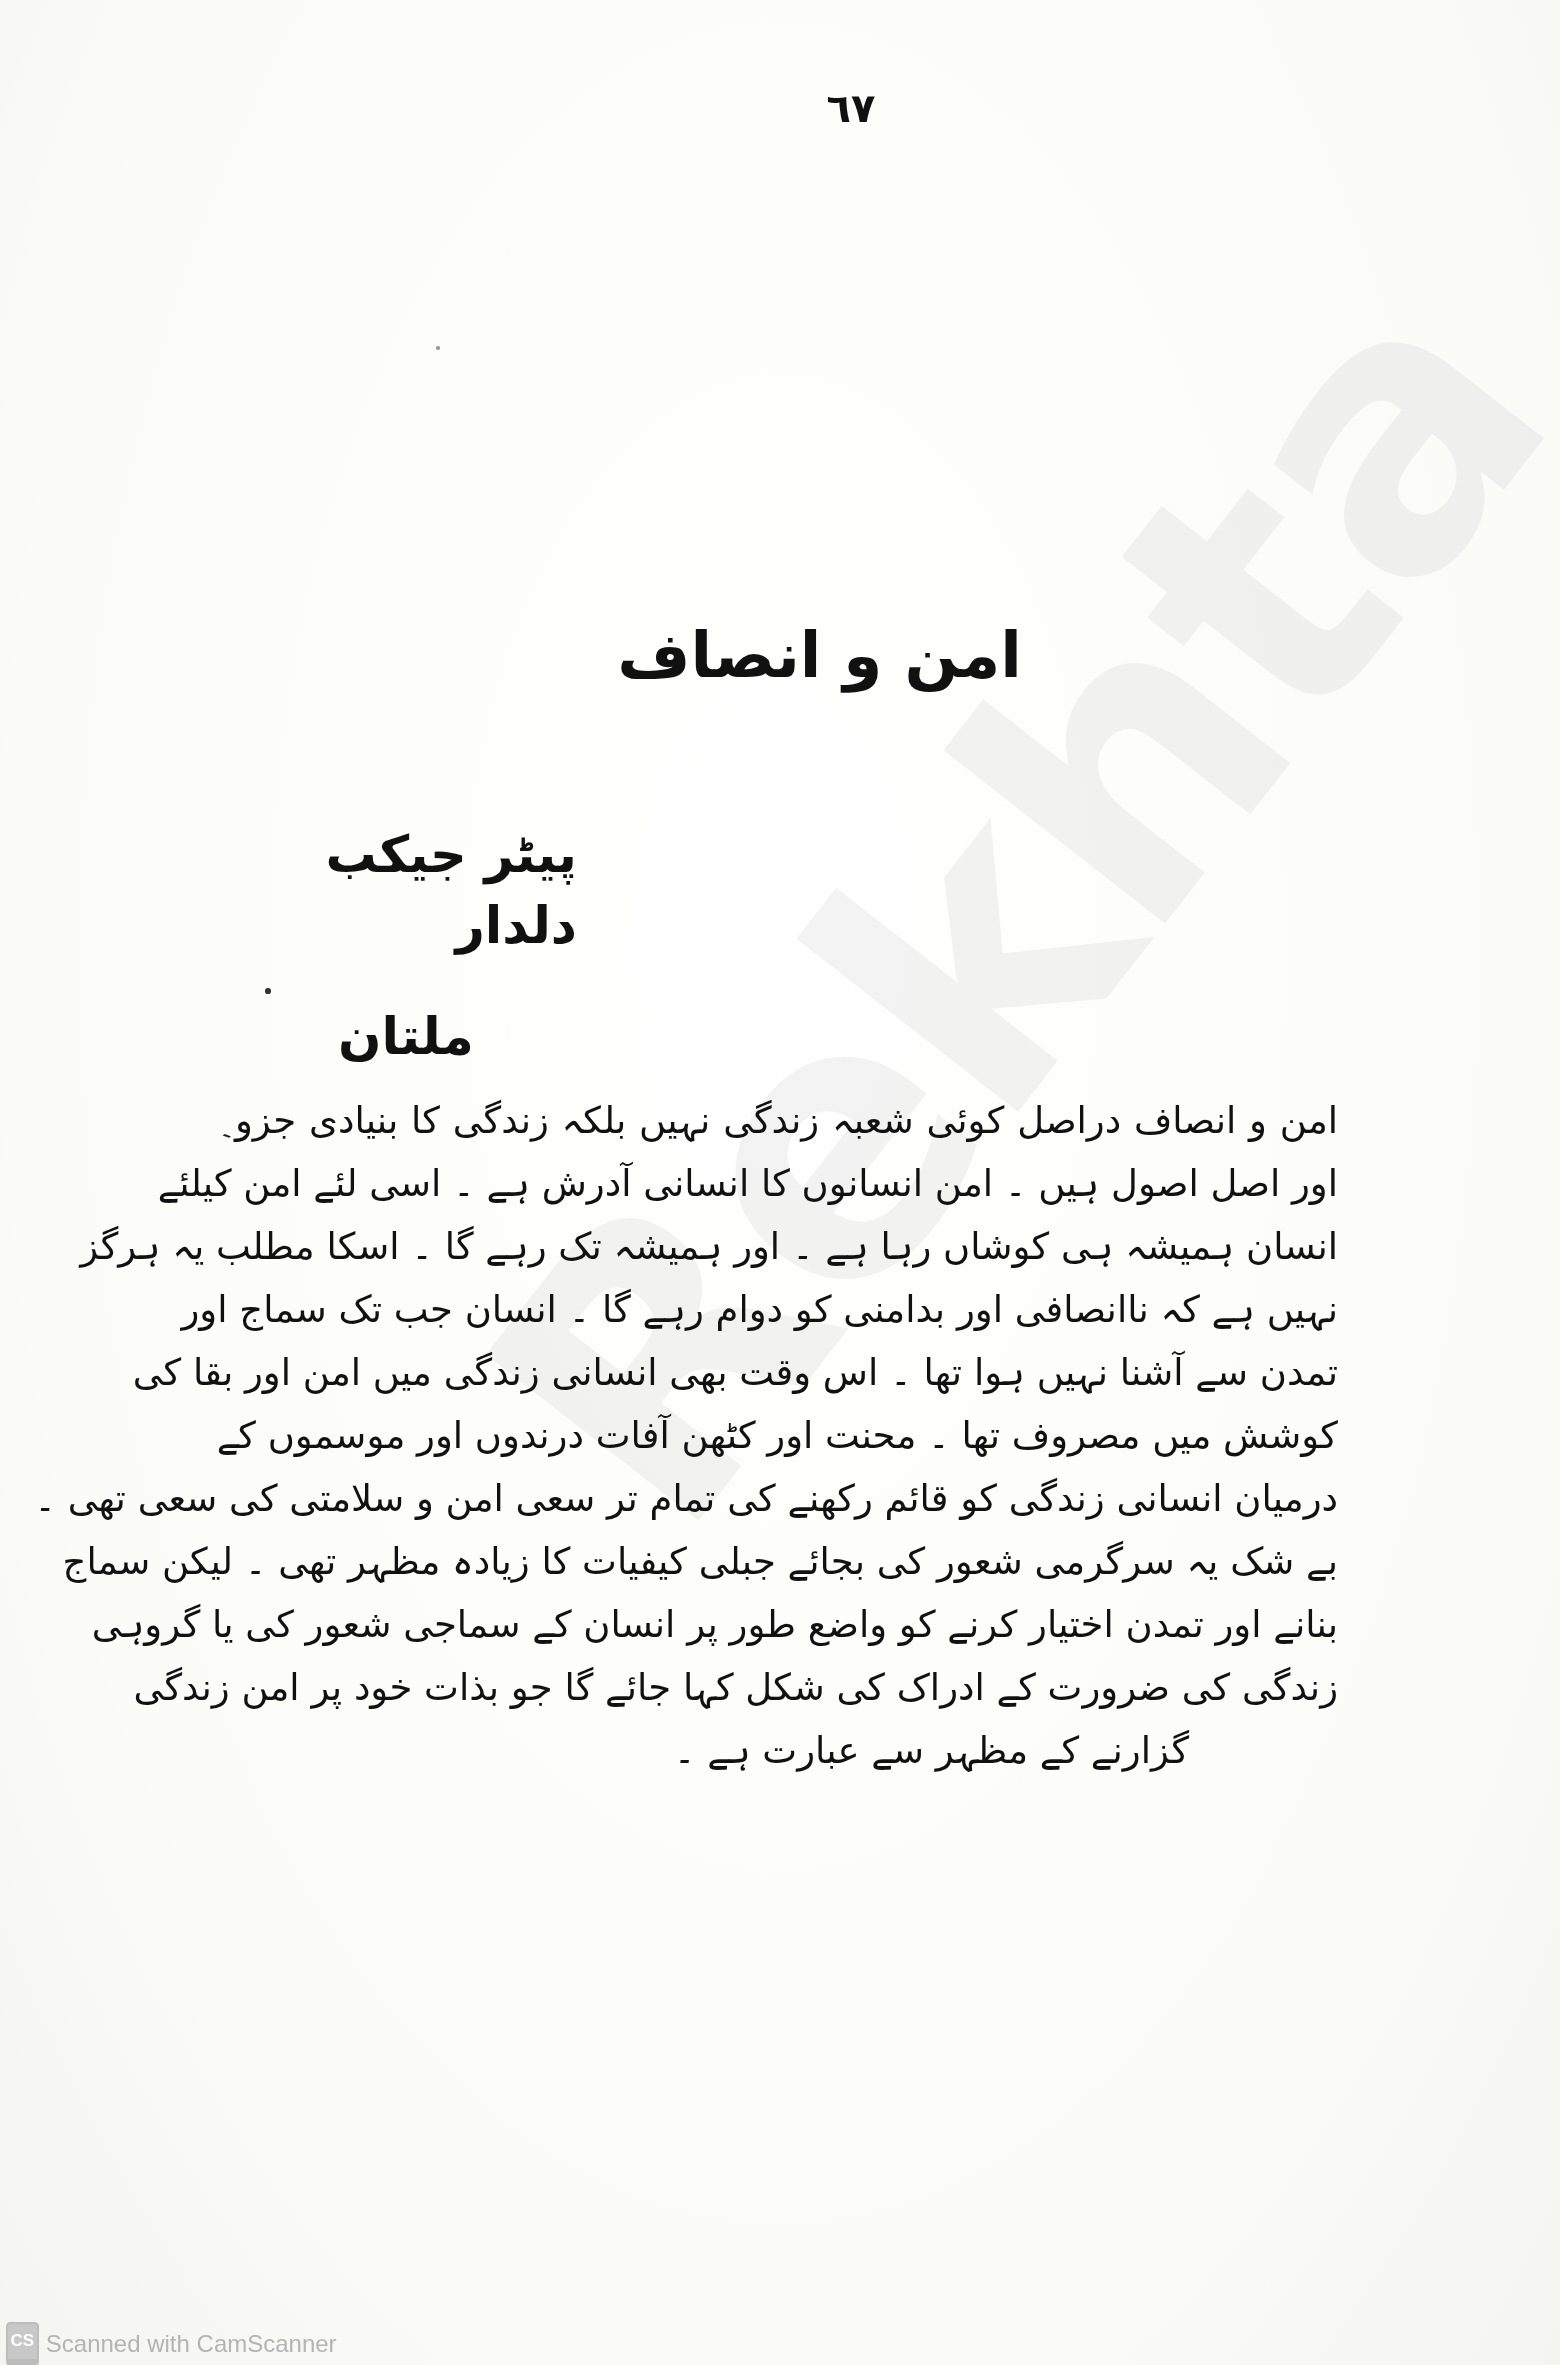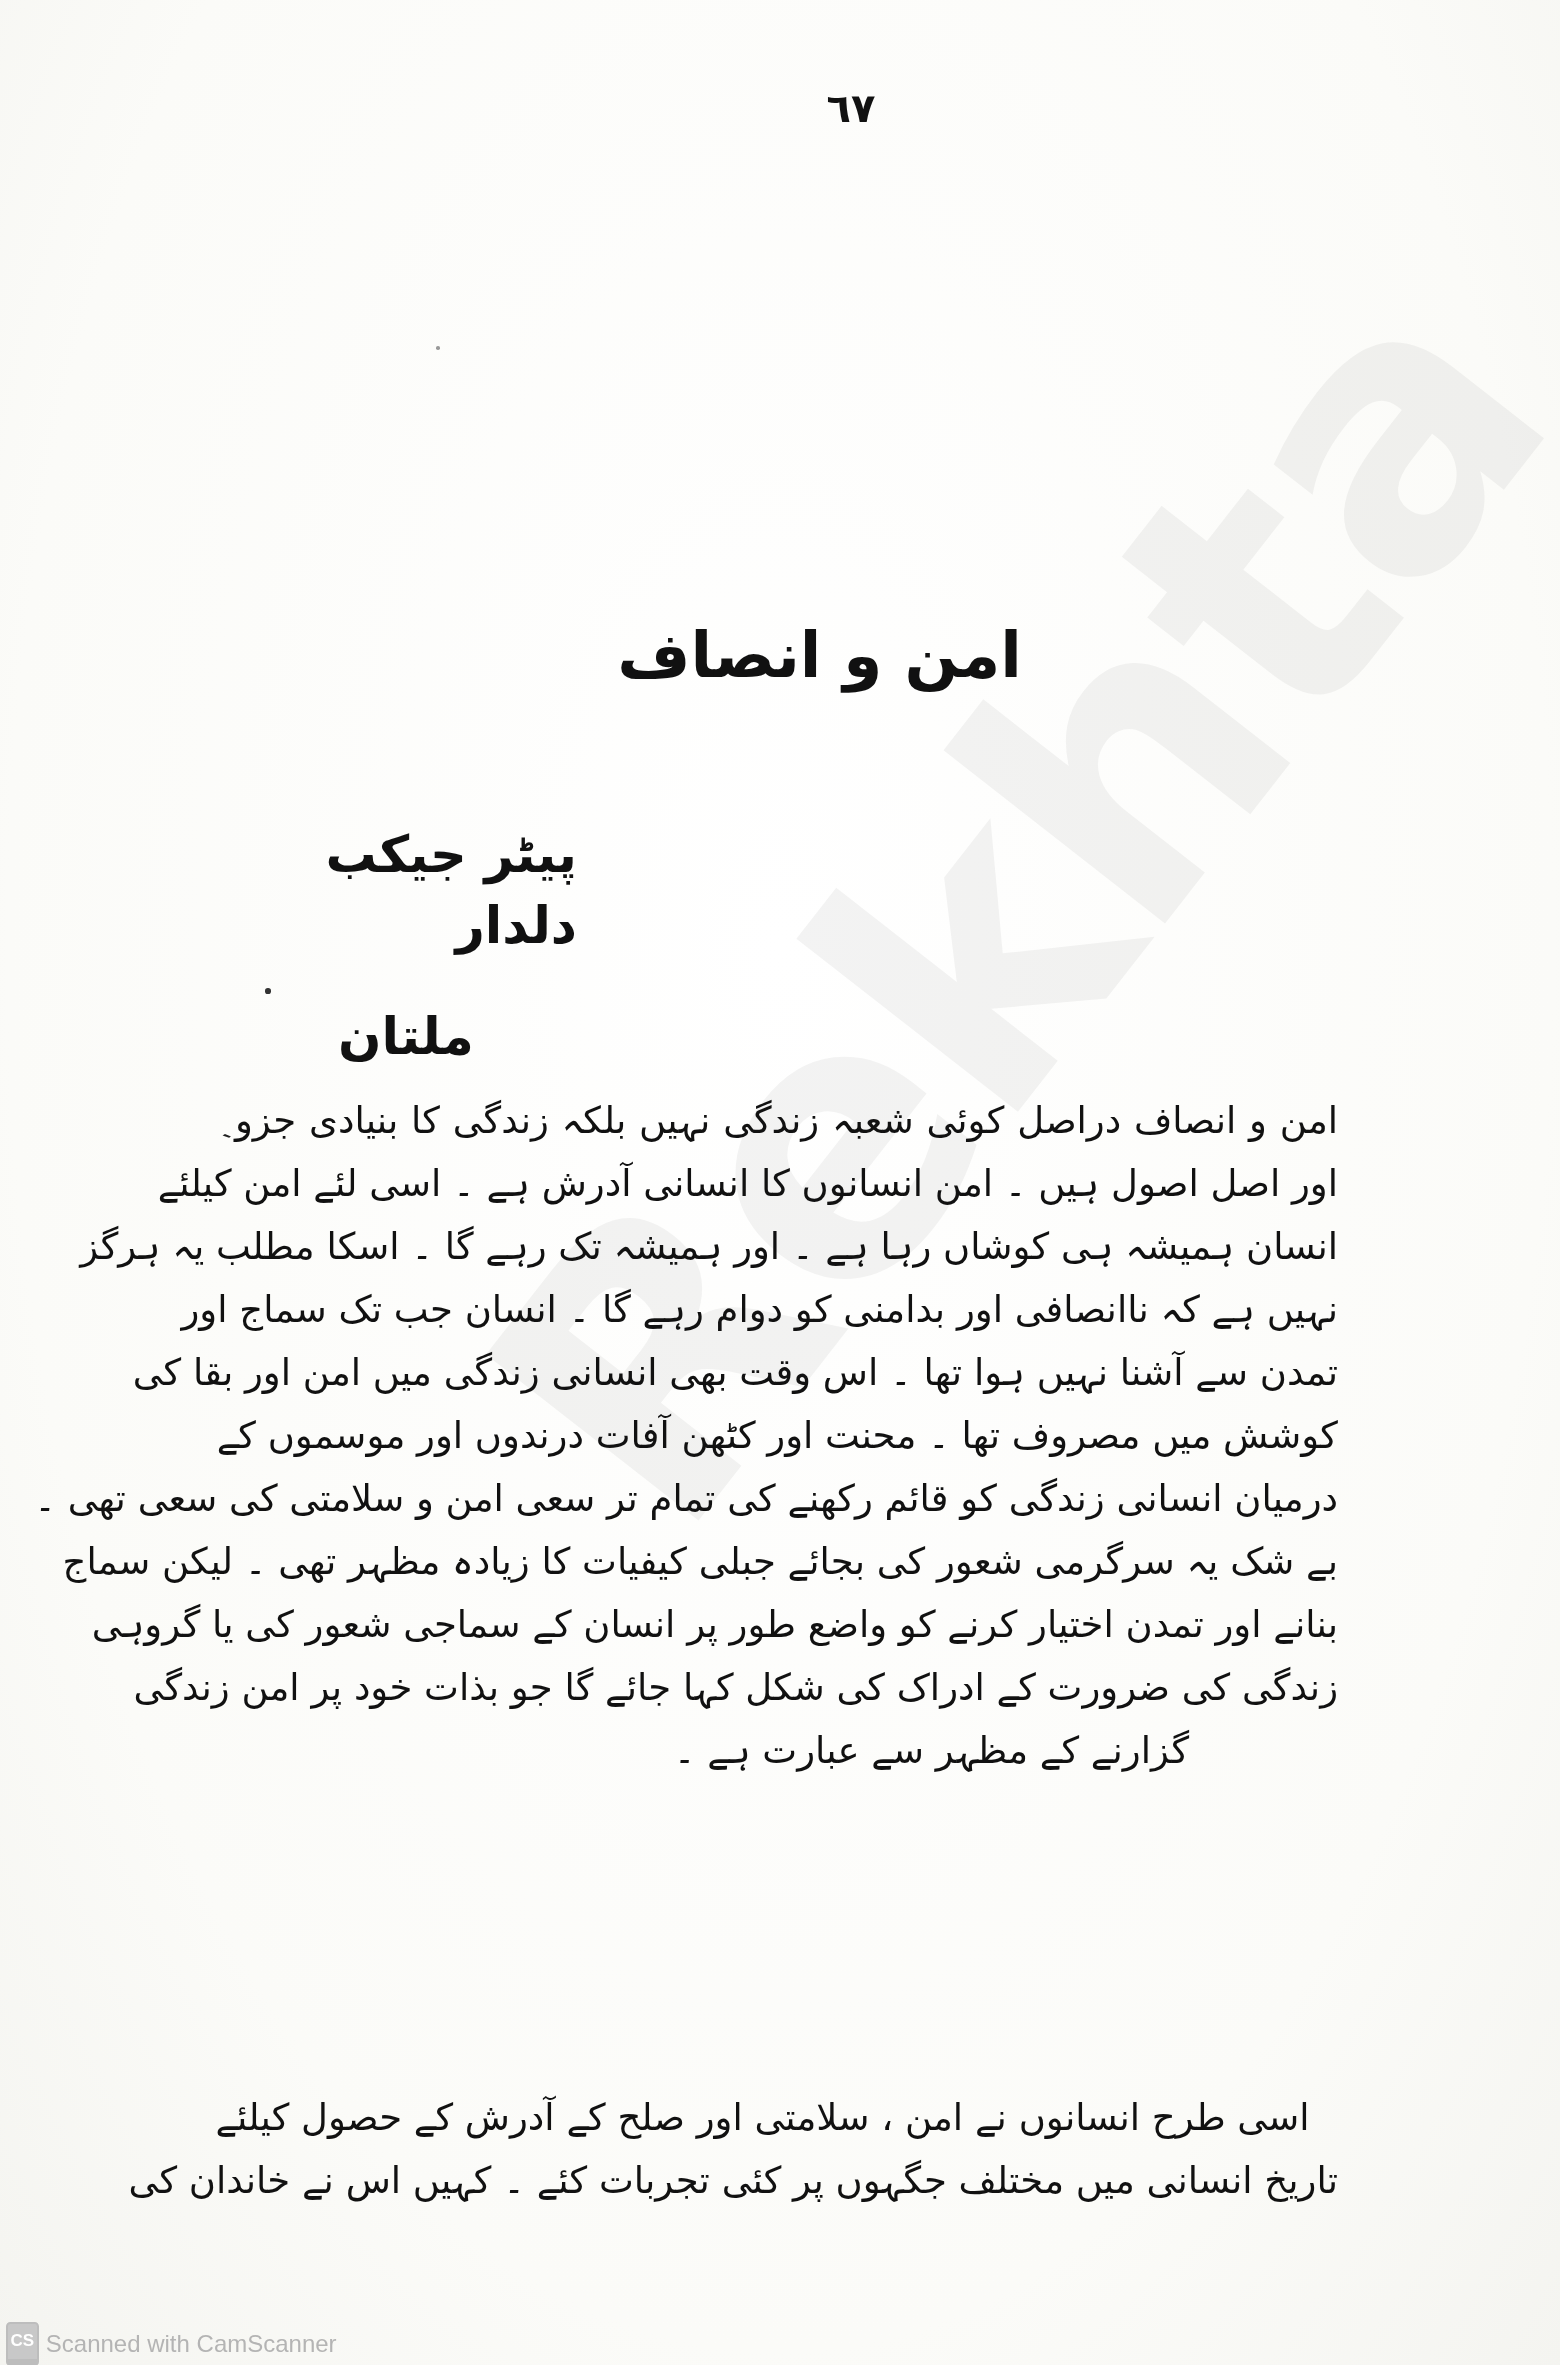"اسی طرح انسانوں نے امن" div.body-text { html: <div> <span>اسی طرح انسانوں نے امن ، سلامتی اور صلح کے آدرش کے حصول کیلئے</span> <span>تاریخ انسانی میں مختلف جگہوں پر کئی تجربات کئے ۔ کہیں اس نے خاندان کی</span> </div> -> none }
